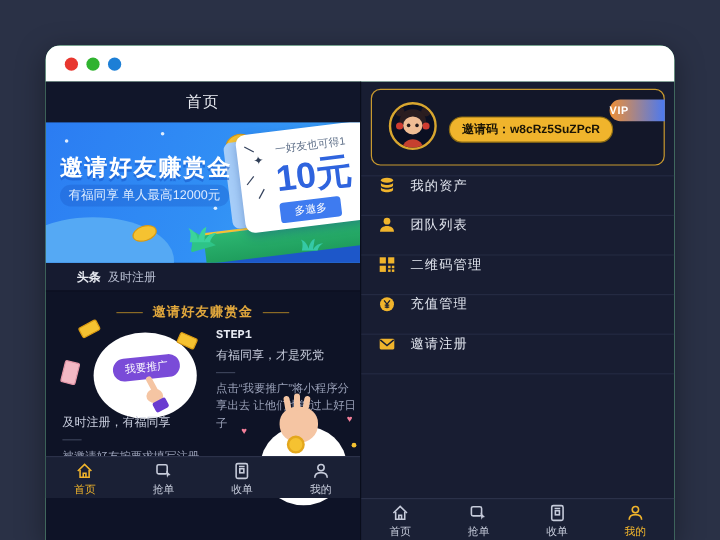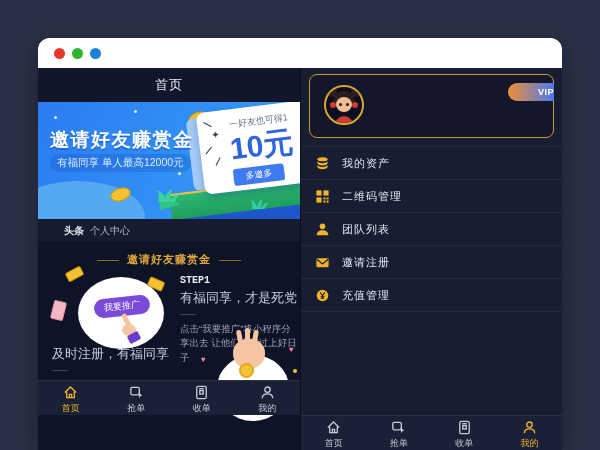"VIP" .vip-badge { text-align: right -> left }
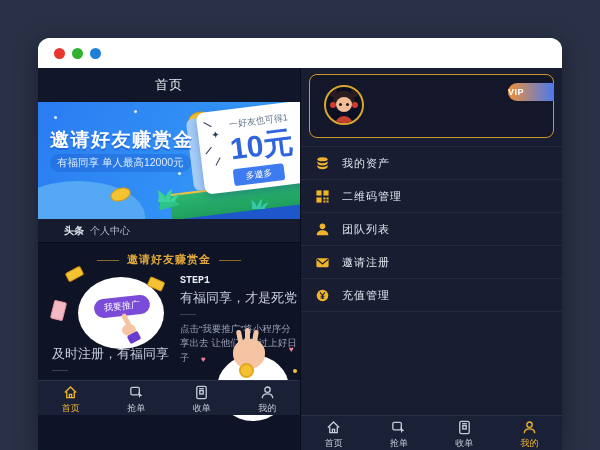"邀请码：w8cRz5SuZPcR" span.invite-pill { html: none -> <span>邀请码：w8cRz5SuZPcR</span> }
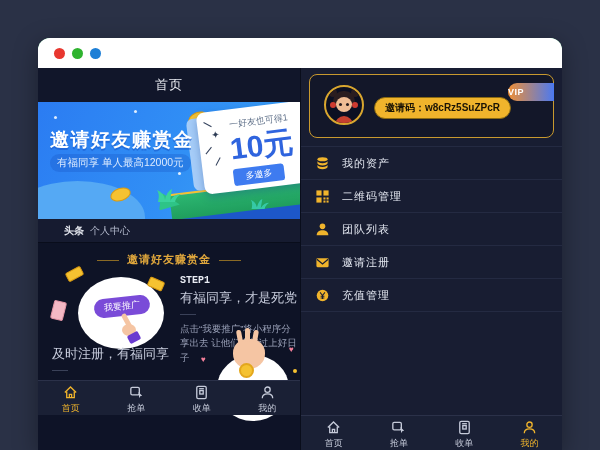"我的资产" .menu li { align-items: center -> none }
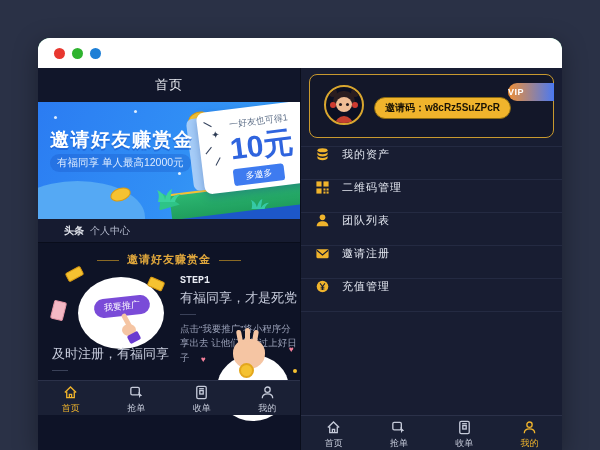"二维码管理" li { order: before "团队列表" -> after "团队列表" }
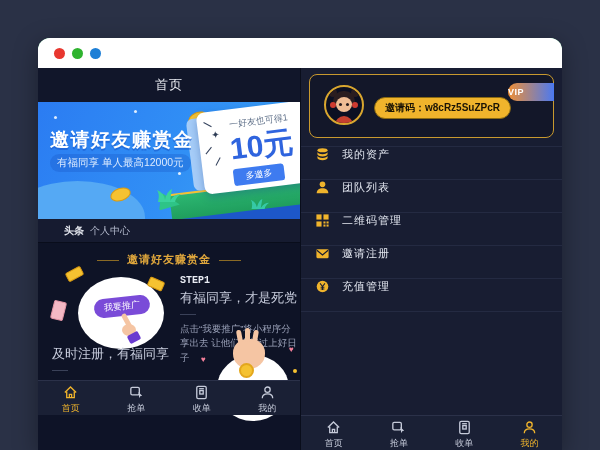"个人中心" span.news-text { text: 个人中心 -> 及时注册 }
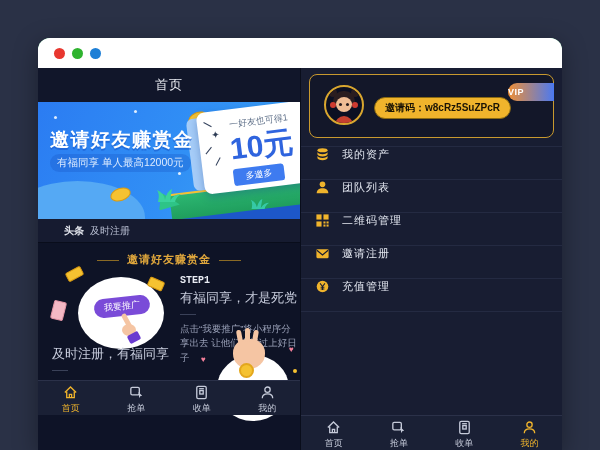"邀请注册" li { order: before "充值管理" -> after "充值管理" }
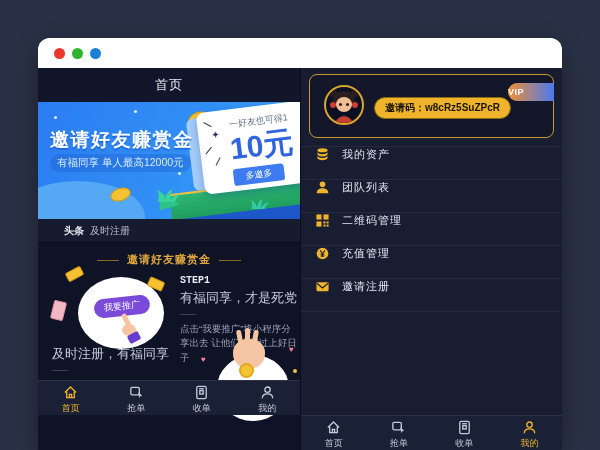"有福同享，才是死党" .step-head { font-size: 13px -> 10px }
